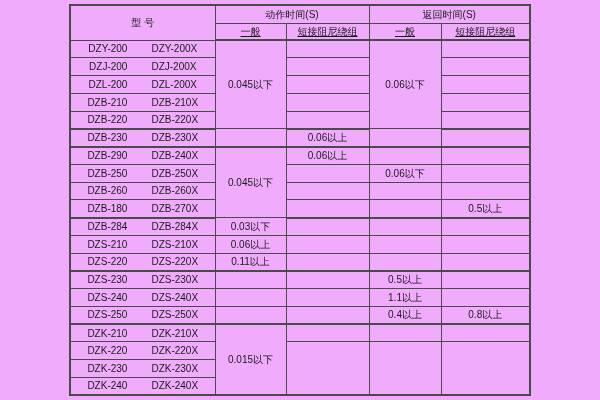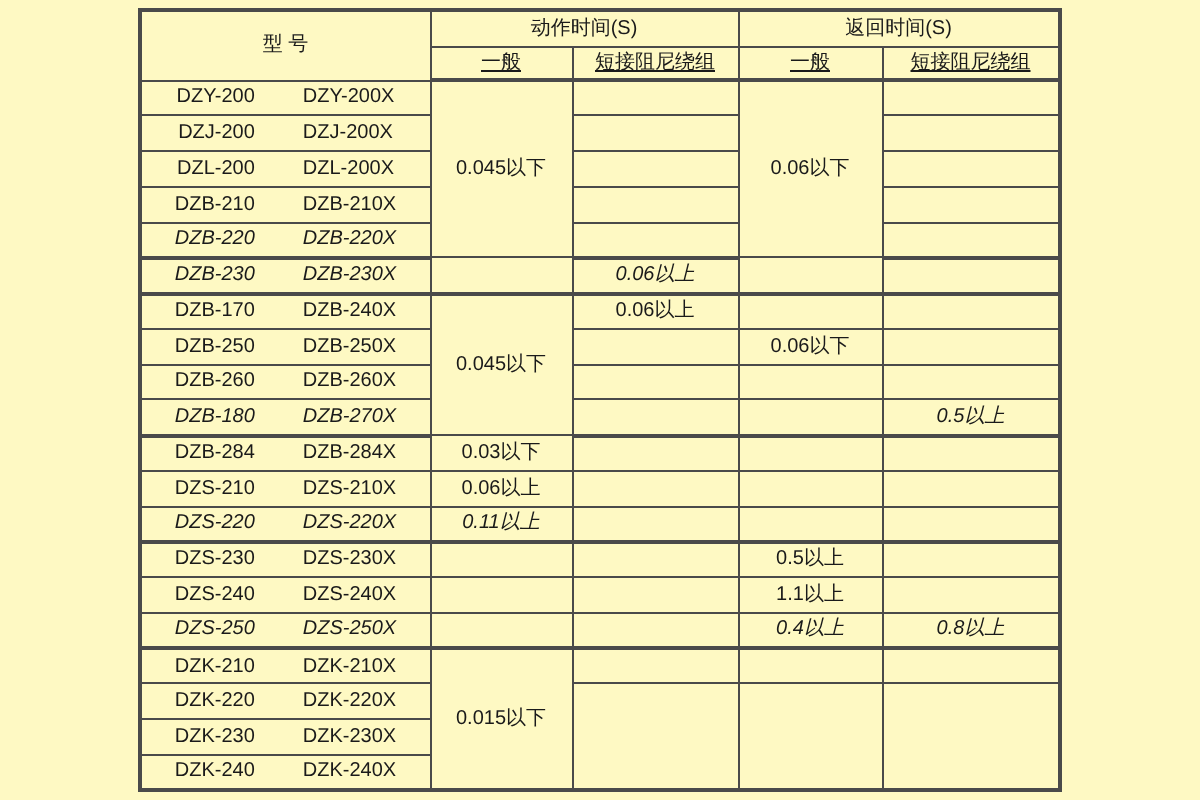"型 号" .page { background: #fef9c3 -> #f0abfc }
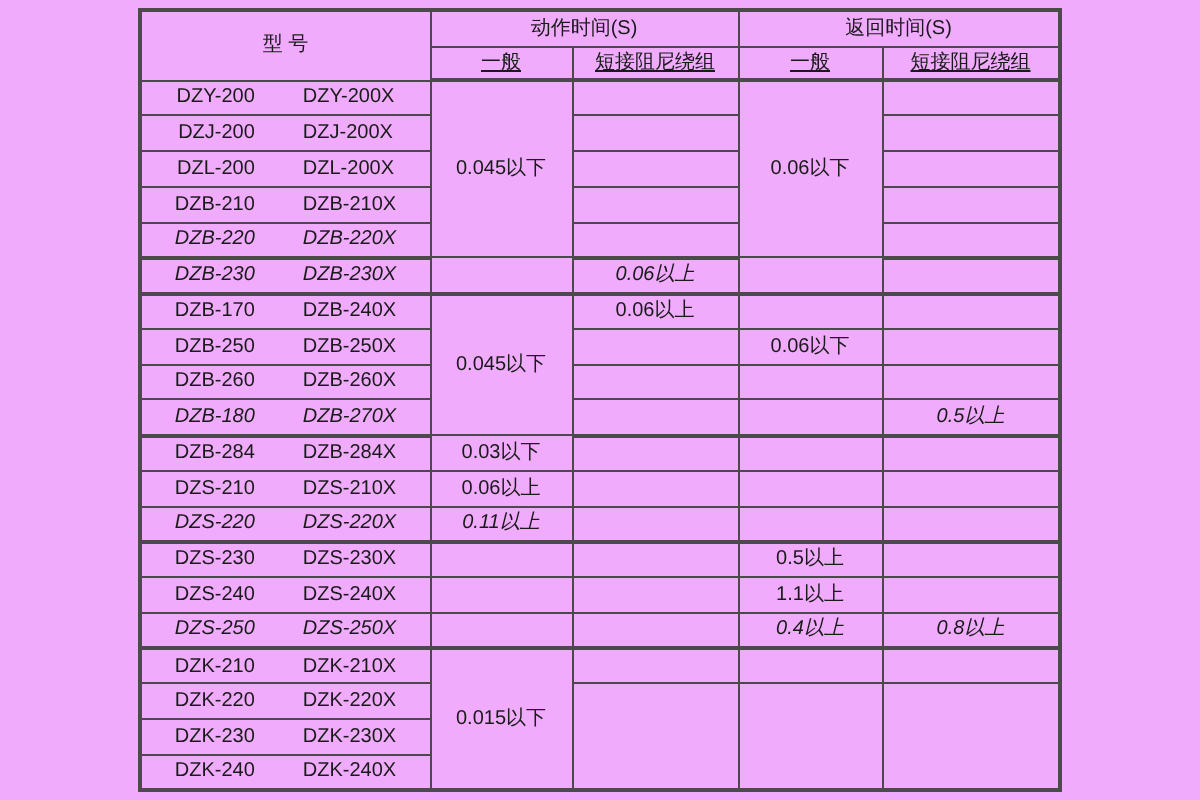"DZB-220" .spec-table tbody tr.tb > td { font-style: italic -> none }
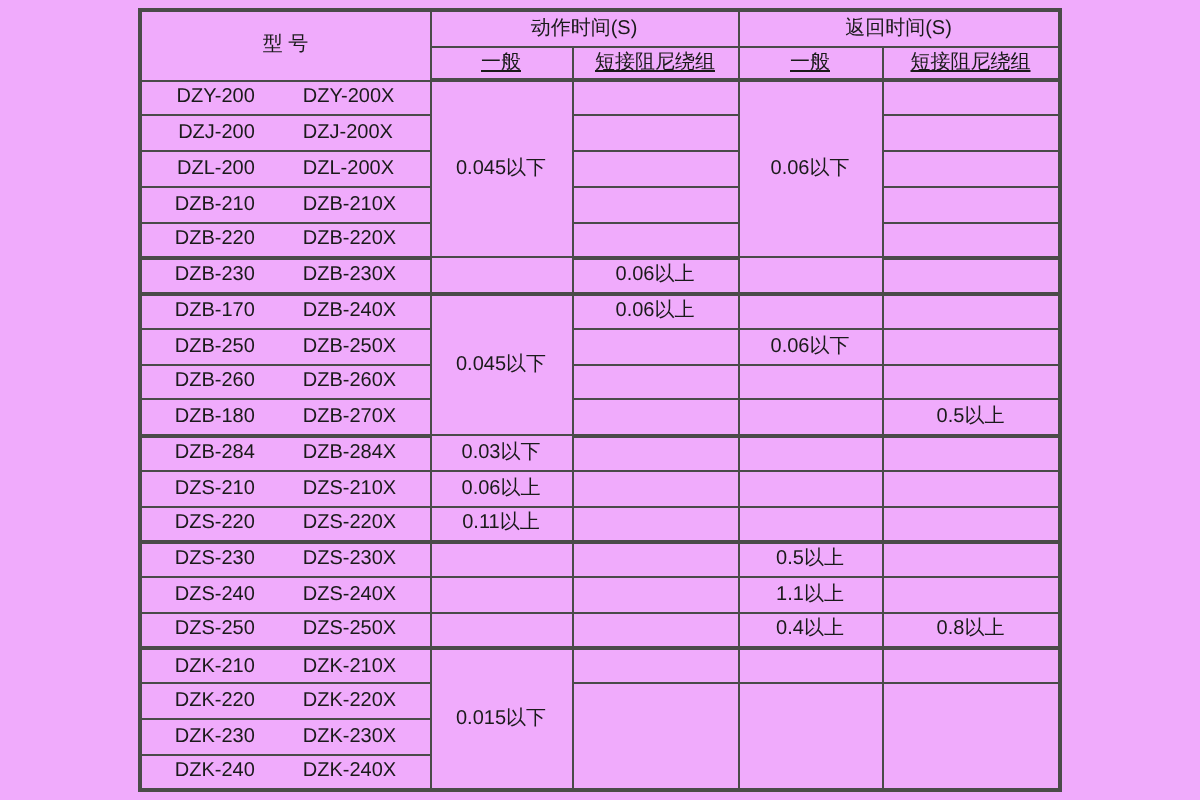"DZB-170" span { text: DZB-170 -> DZB-290 }
